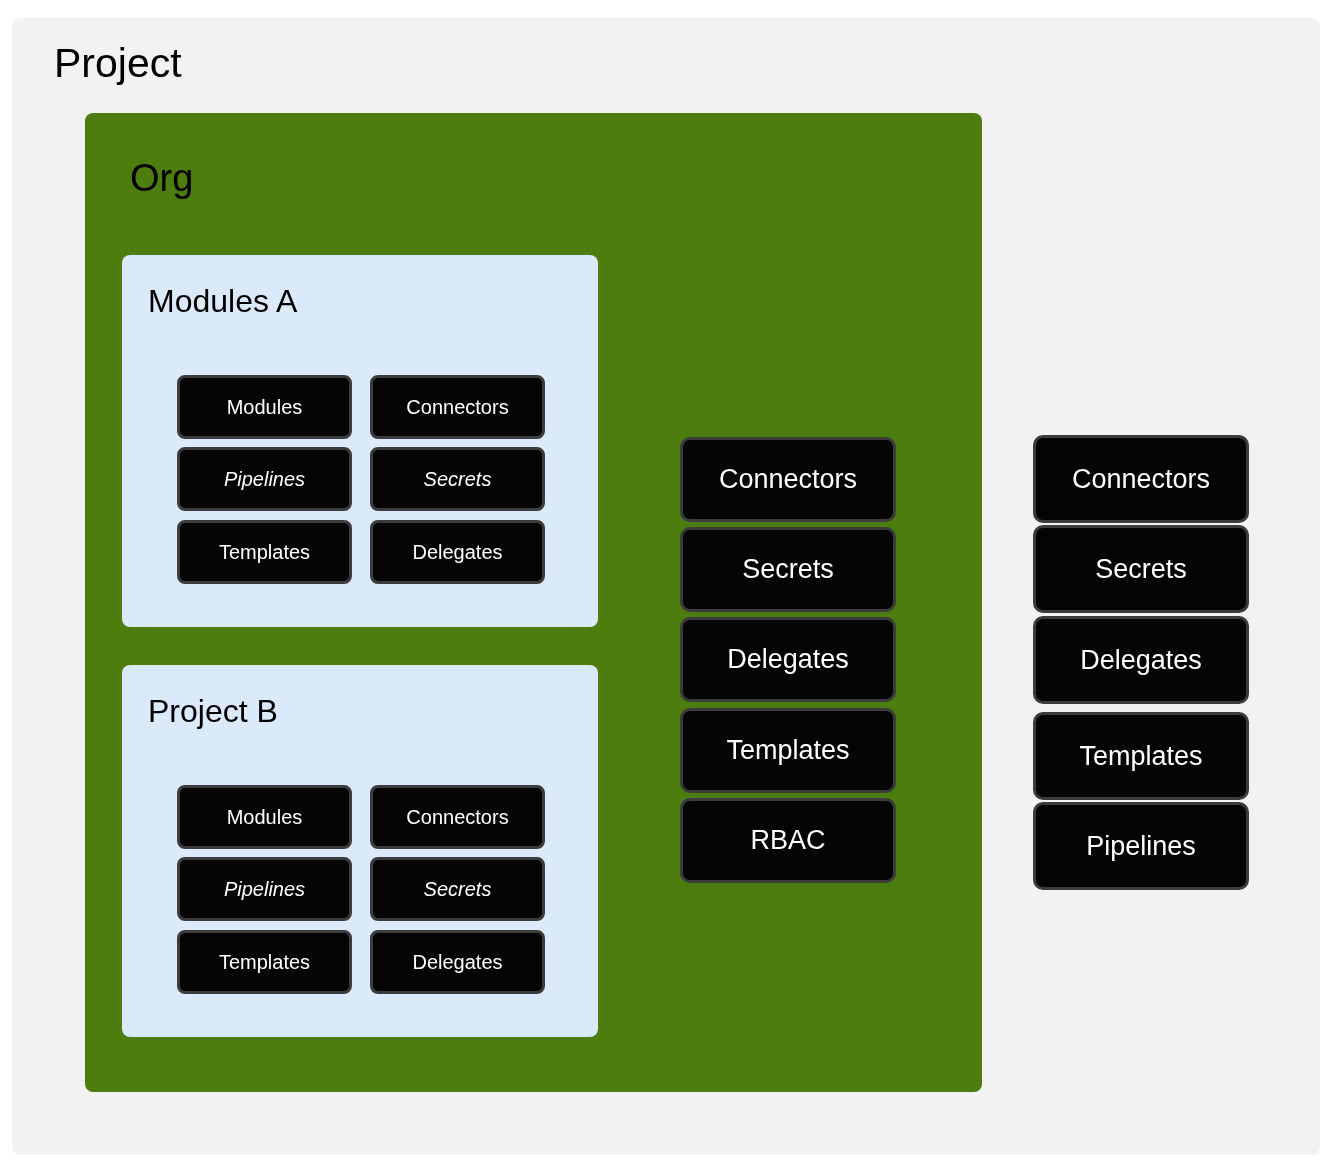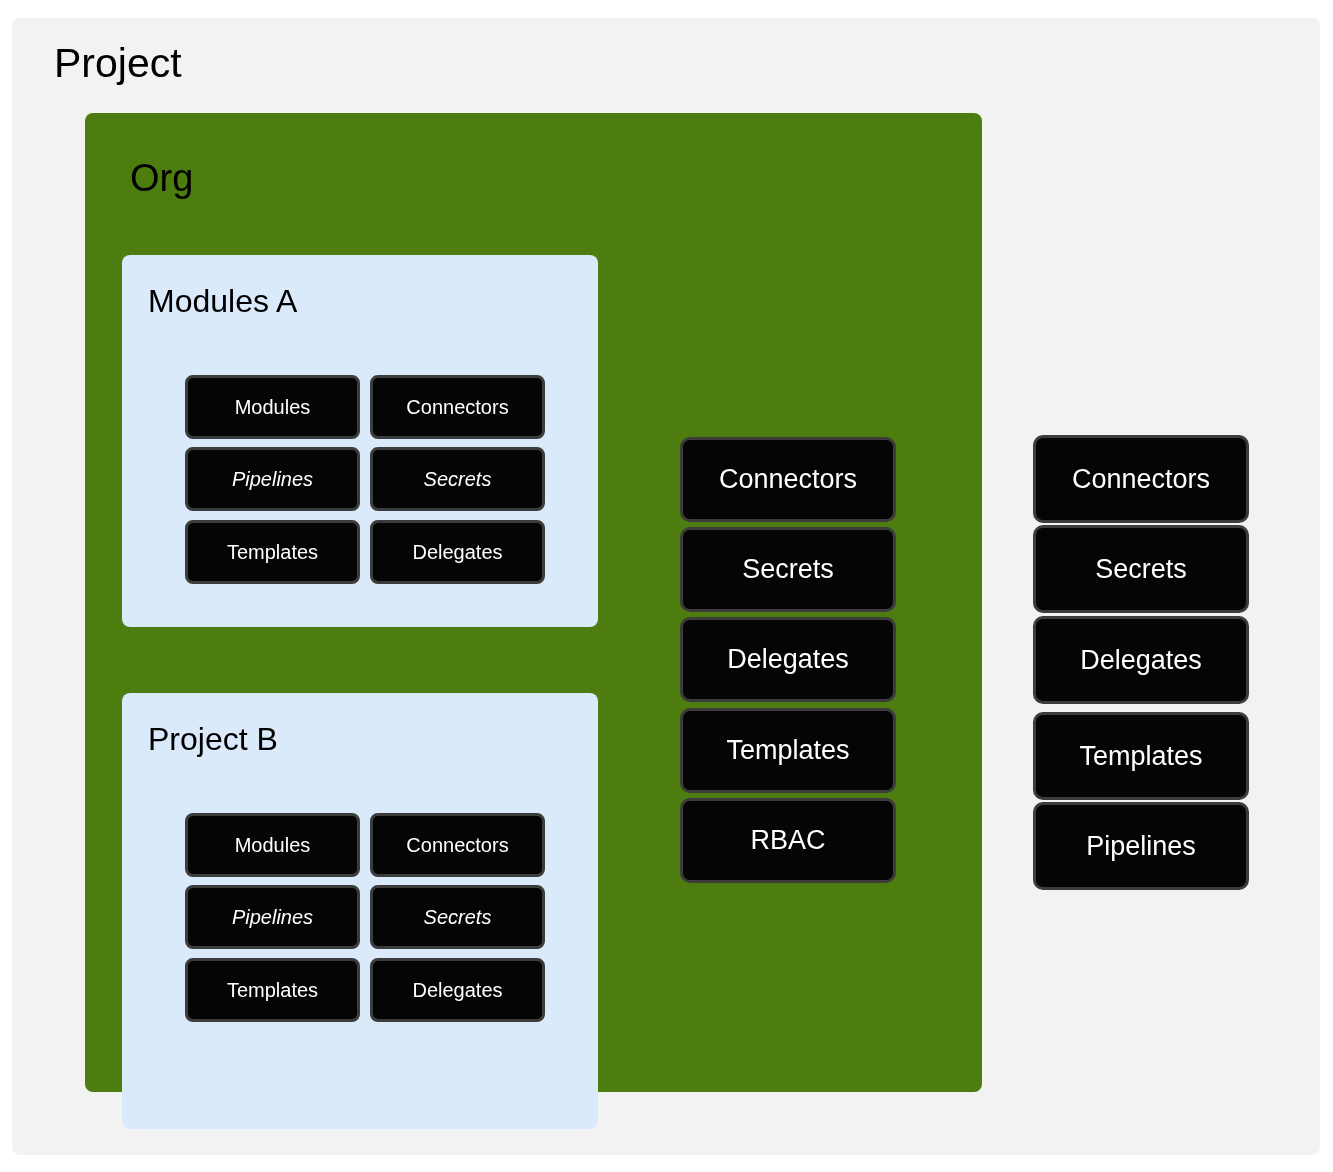"Modules" .pill-small.col-left { margin-left: 8px -> none }
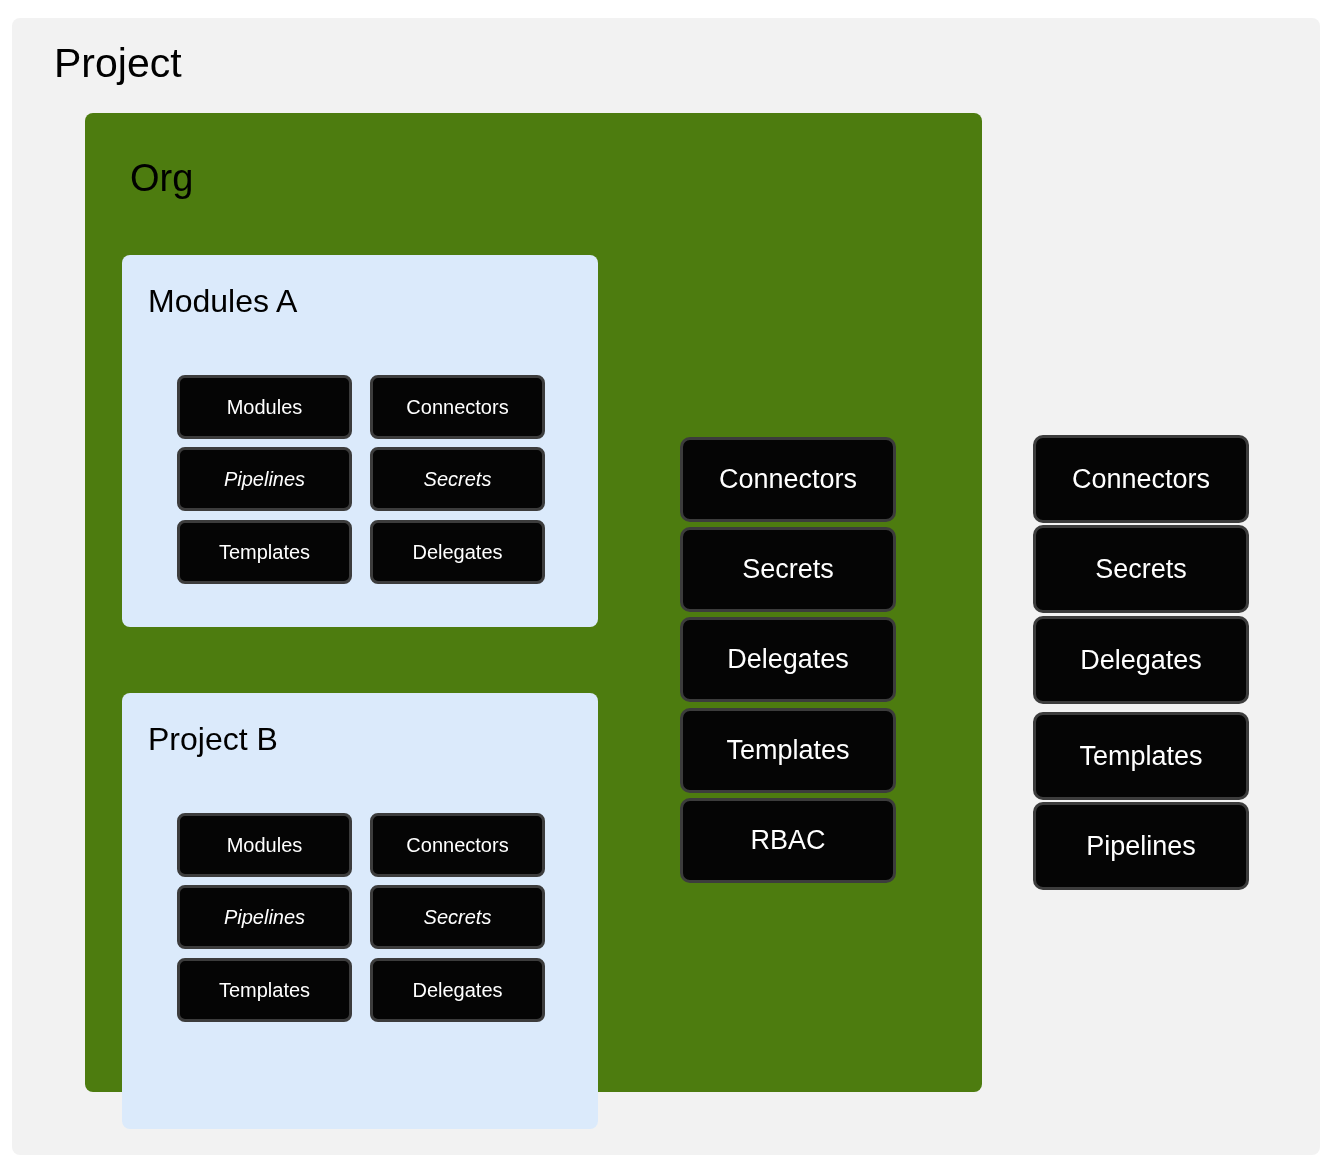"Project B" #project-b-card { height: 436px -> 372px; top: 580px -> 552px }
